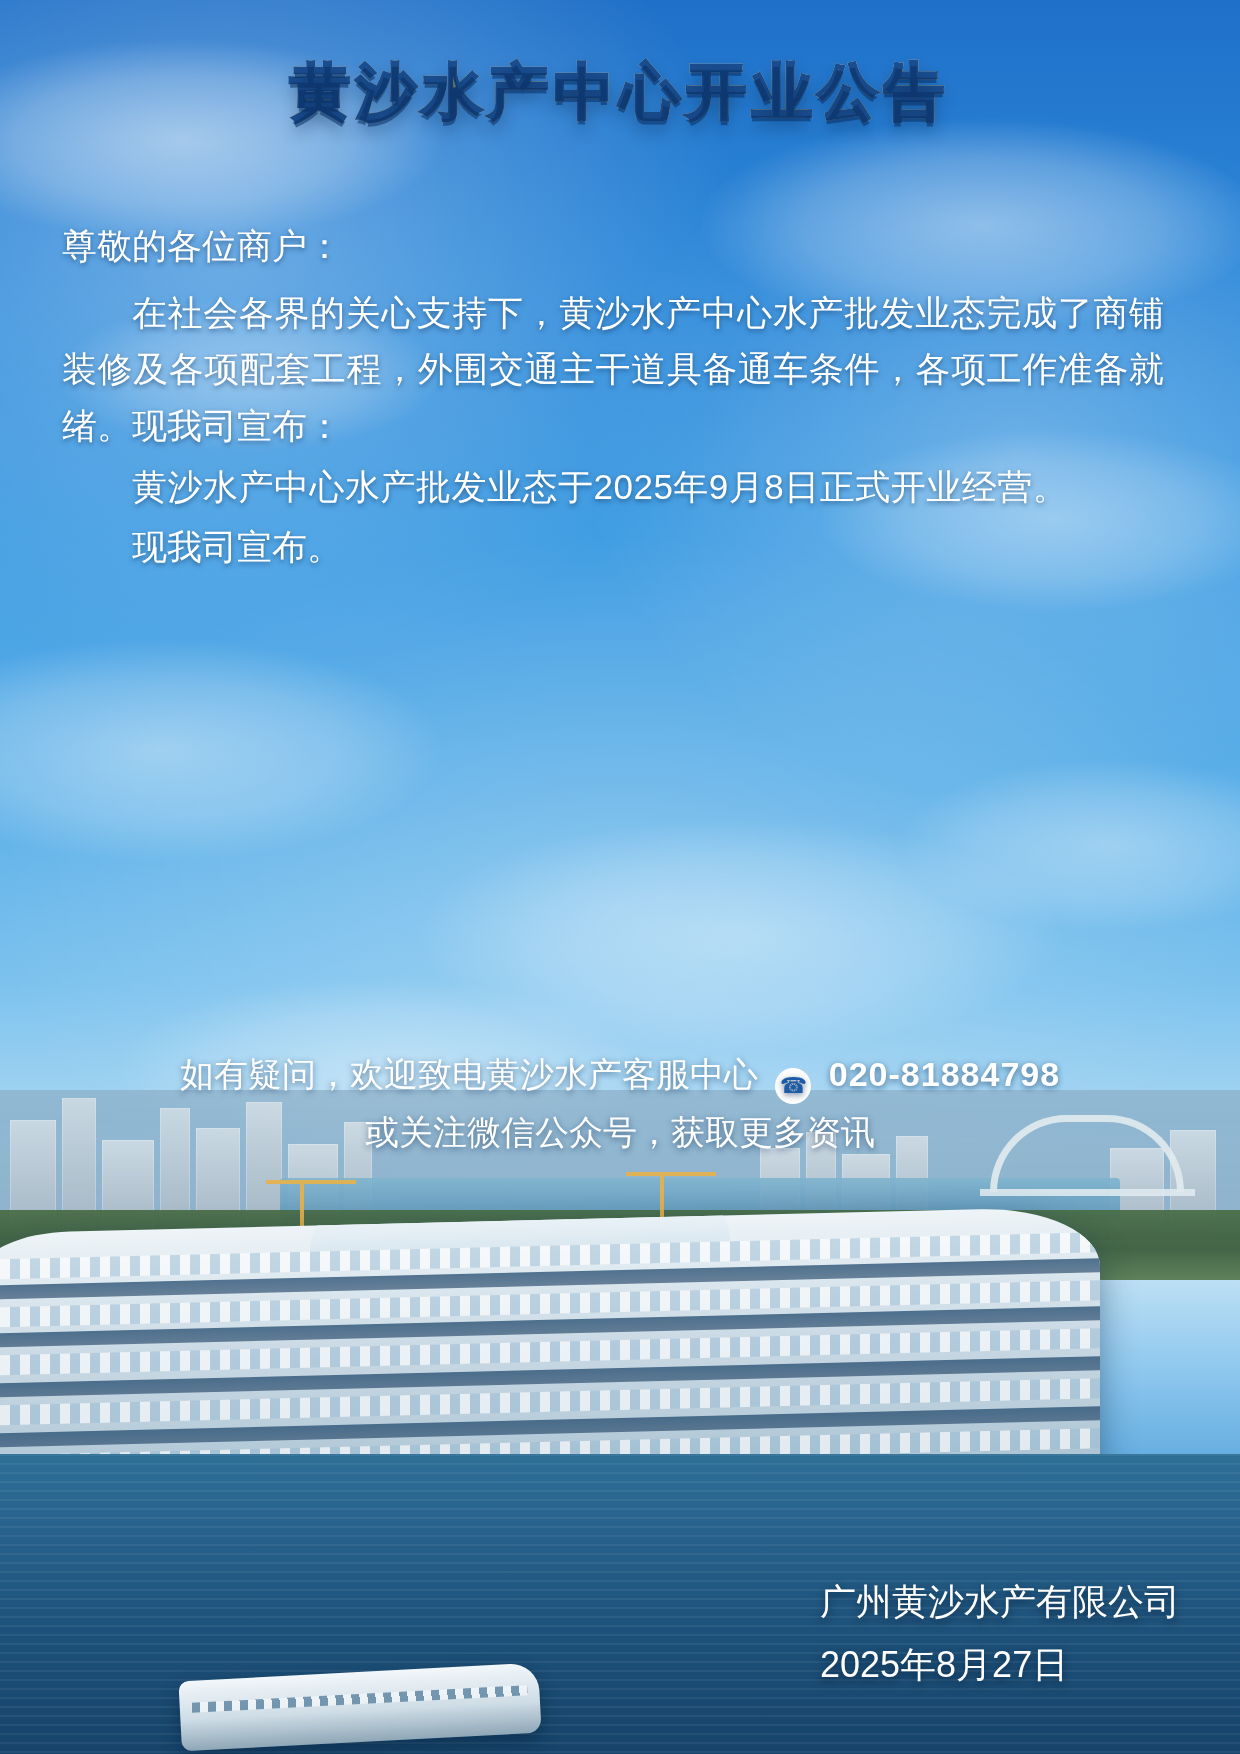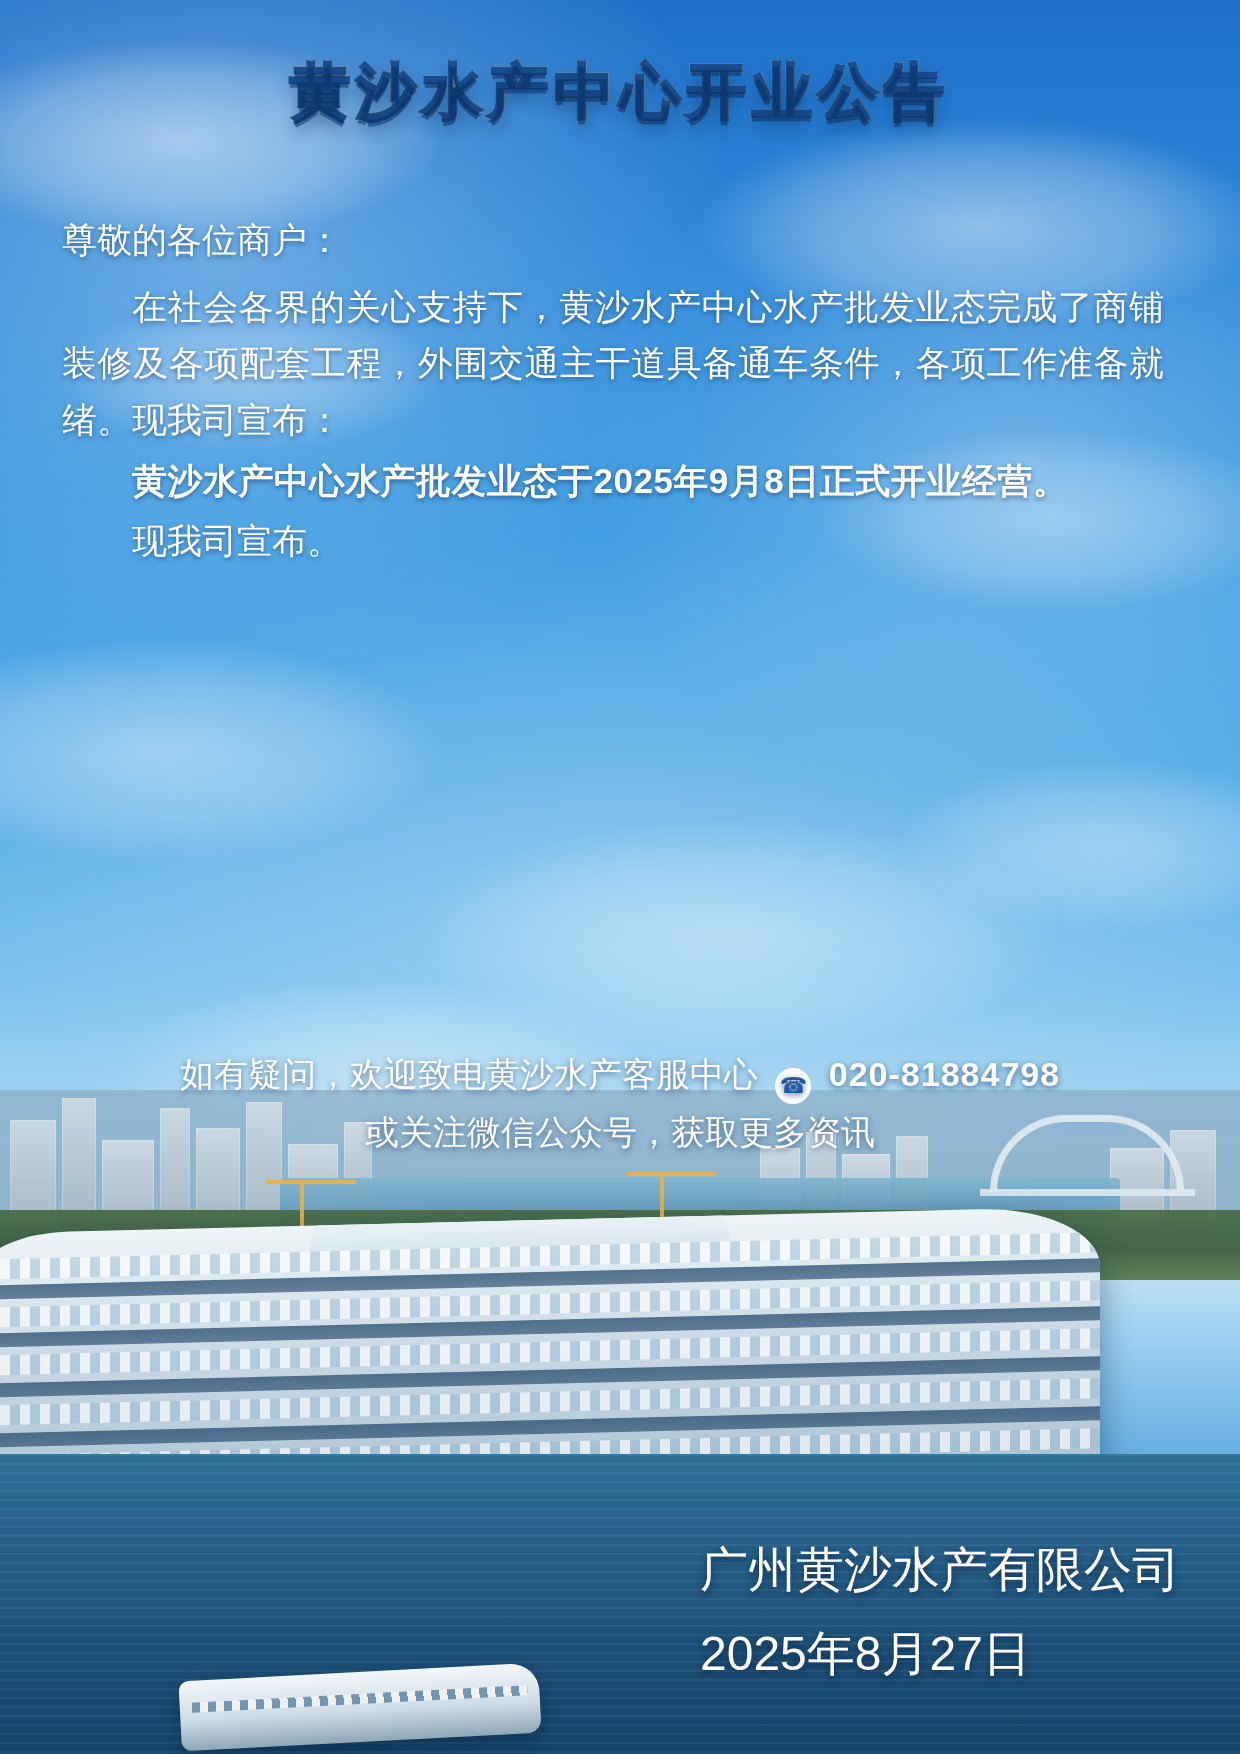"尊敬的各位商户：" .body { top: 212px -> 218px }
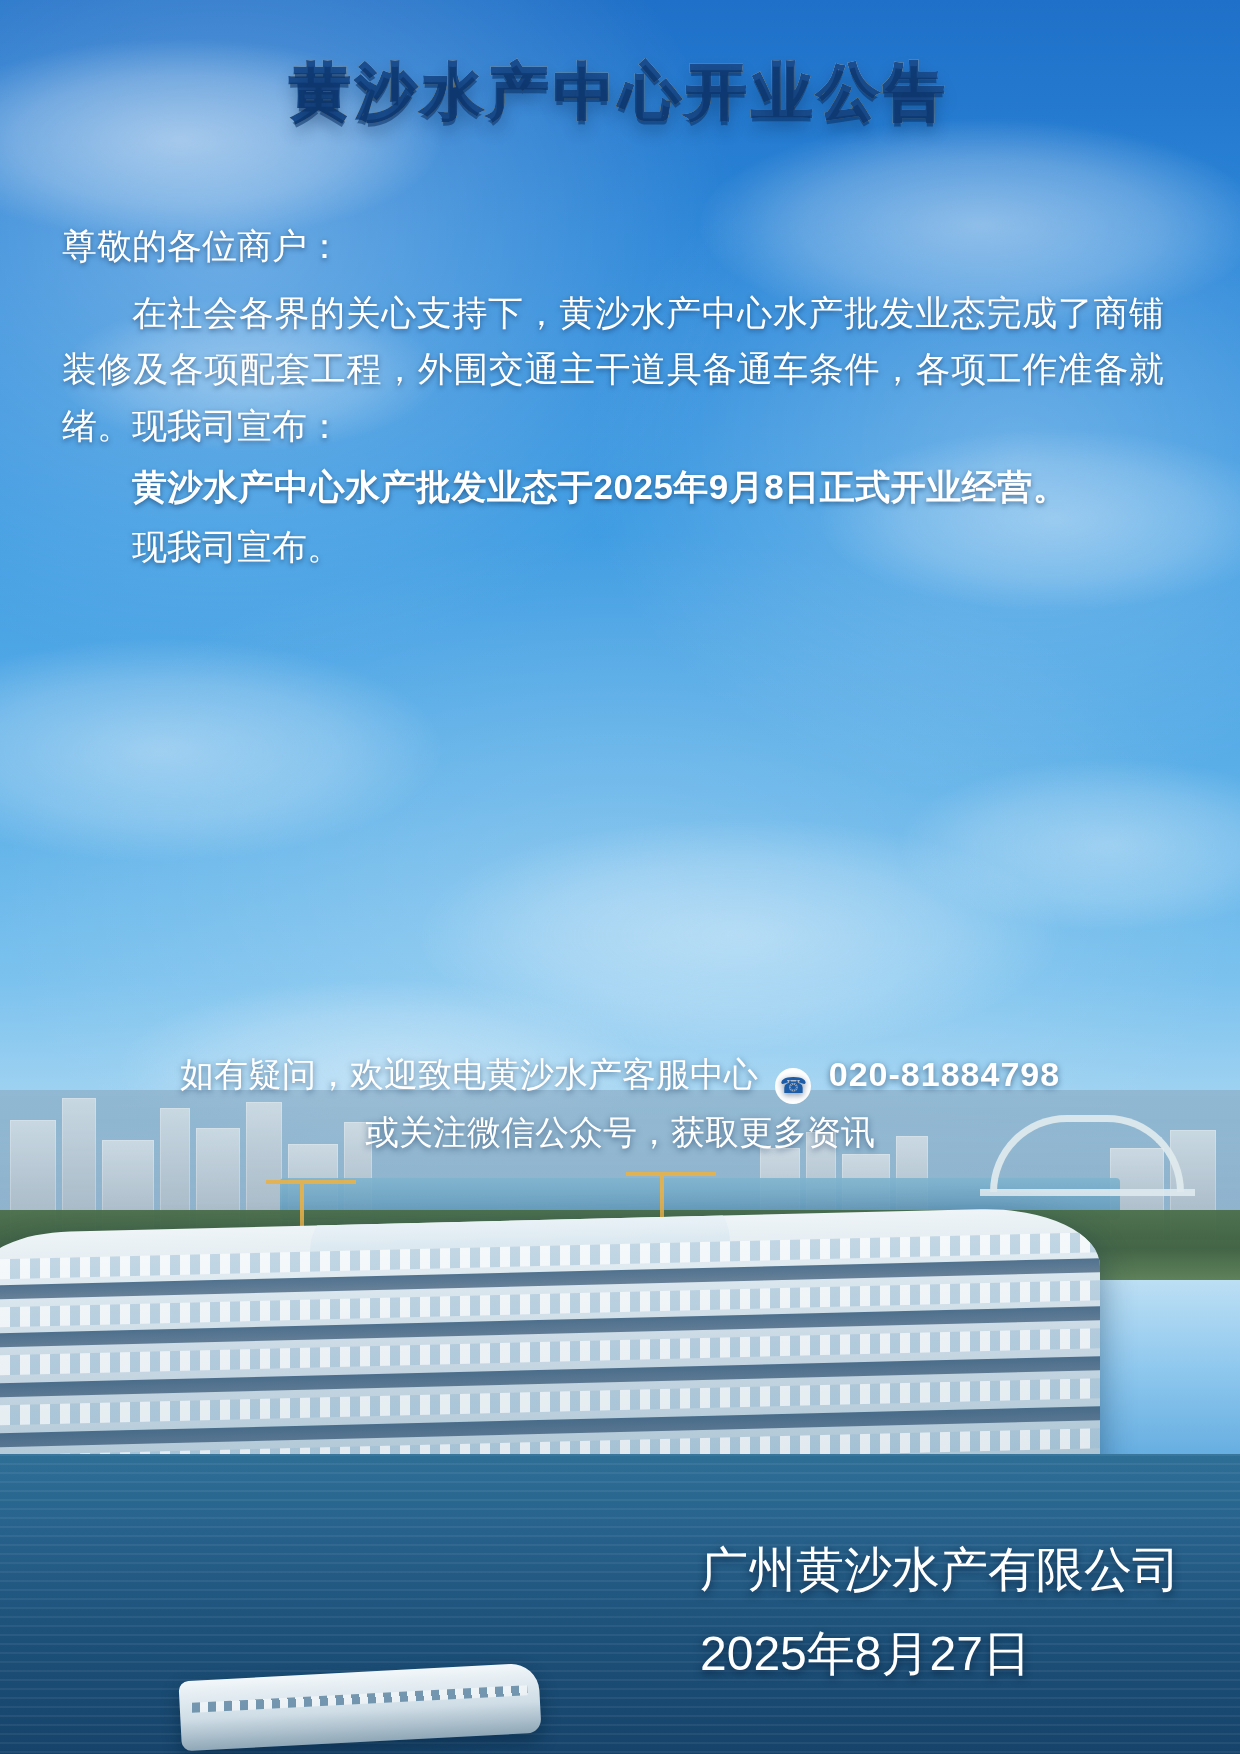"黄沙水产中心水产批发业态于2025年9月8日正式开业经营。" .para.strong { font-weight: bold -> normal }
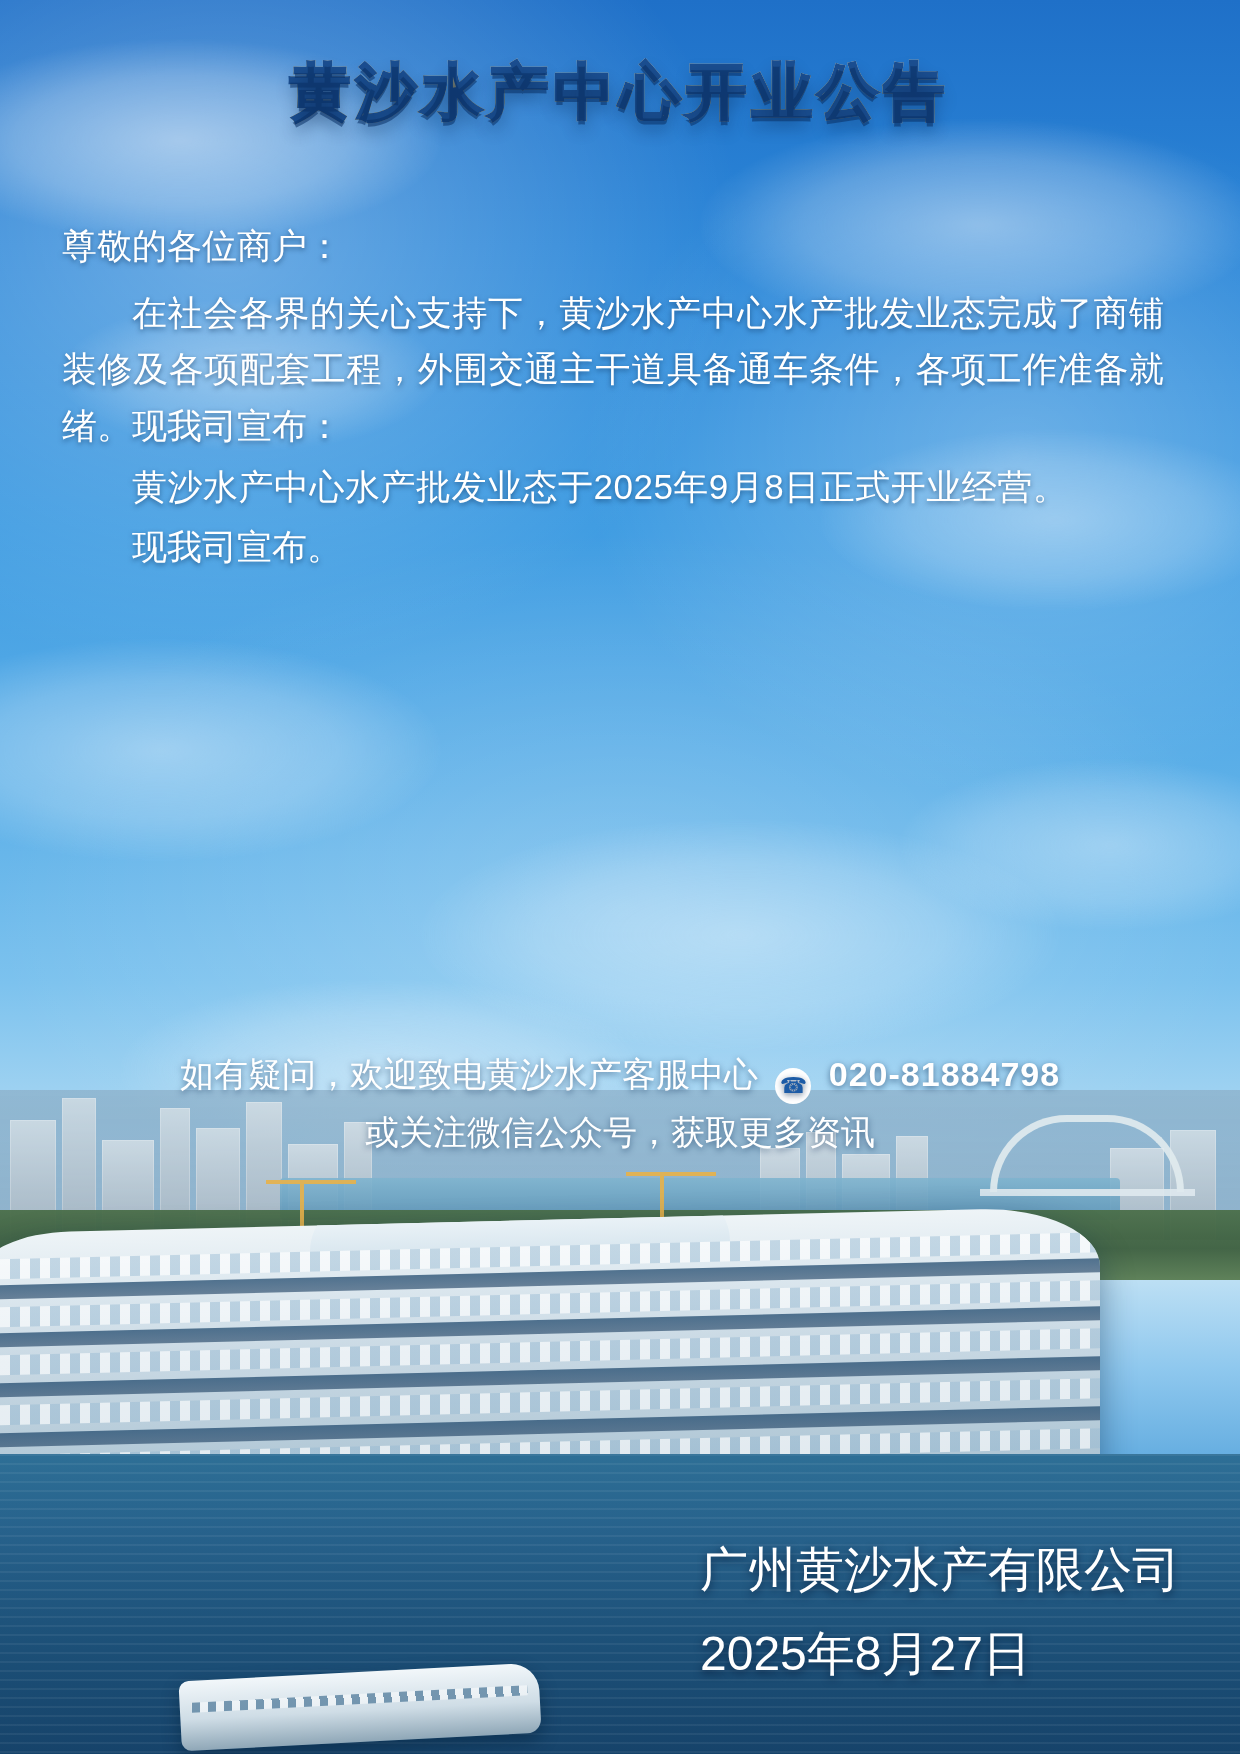"广州黄沙水产有限公司" .signature { font-size: 48px -> 36px }
